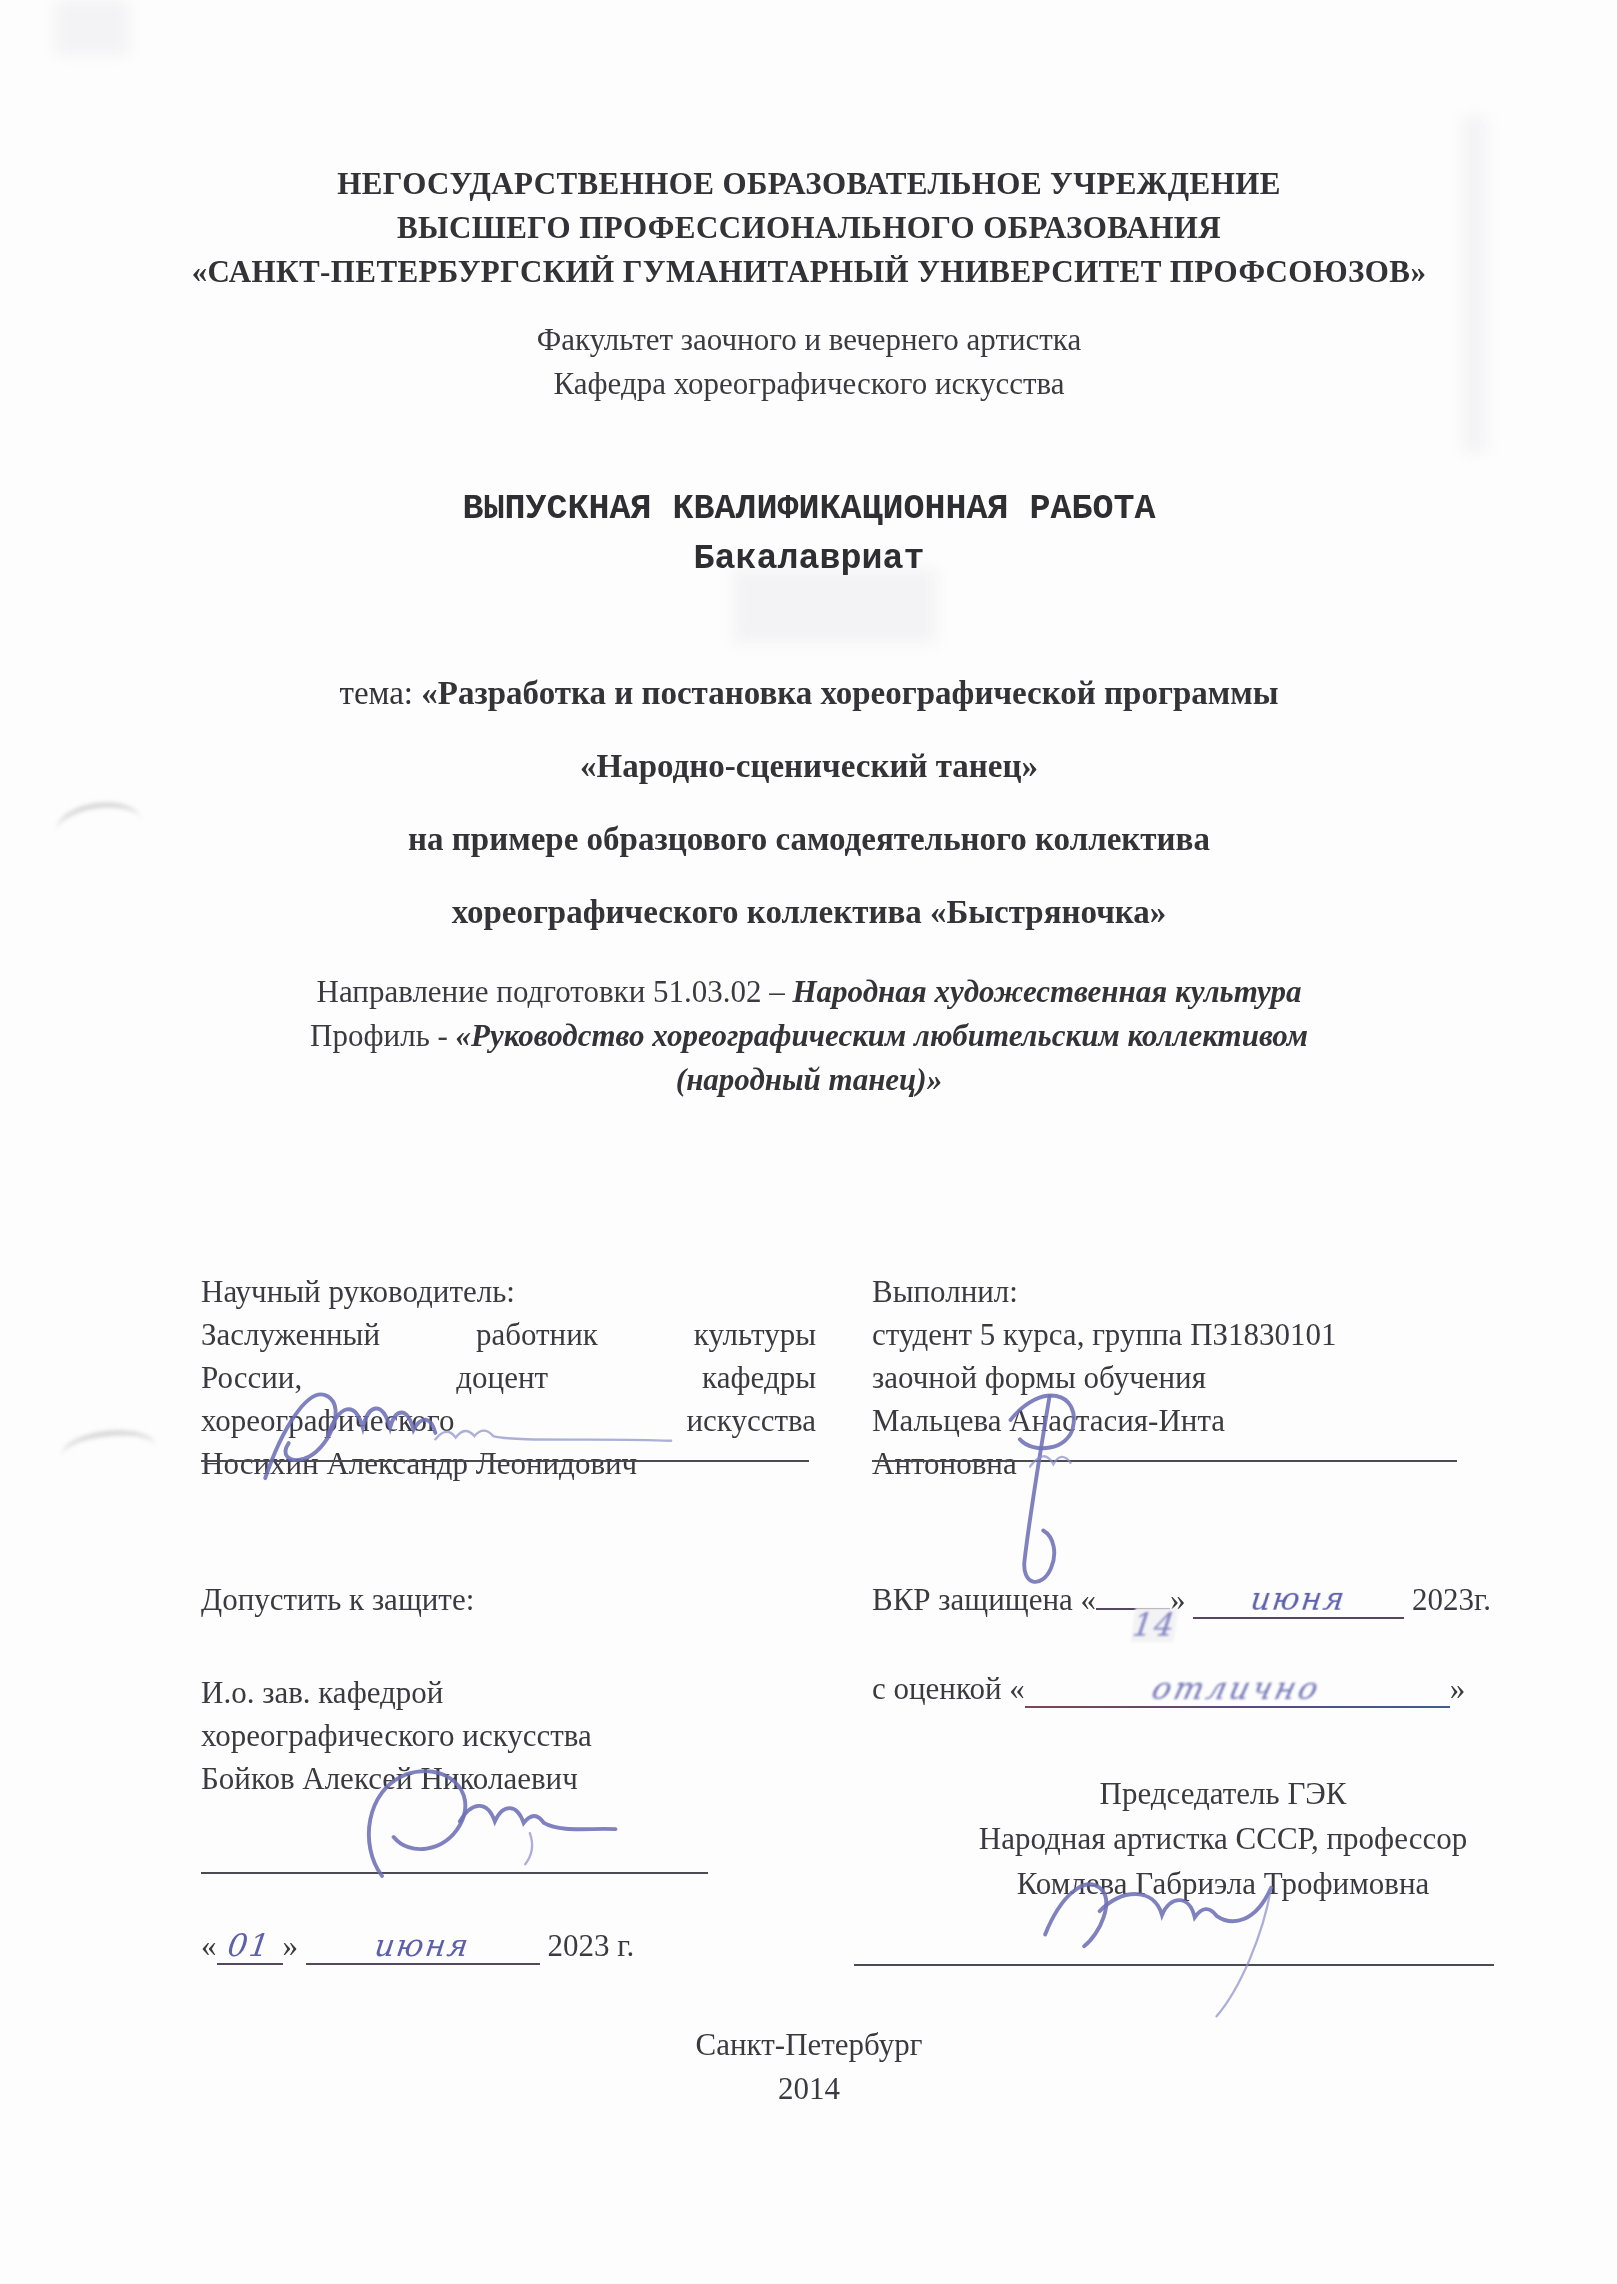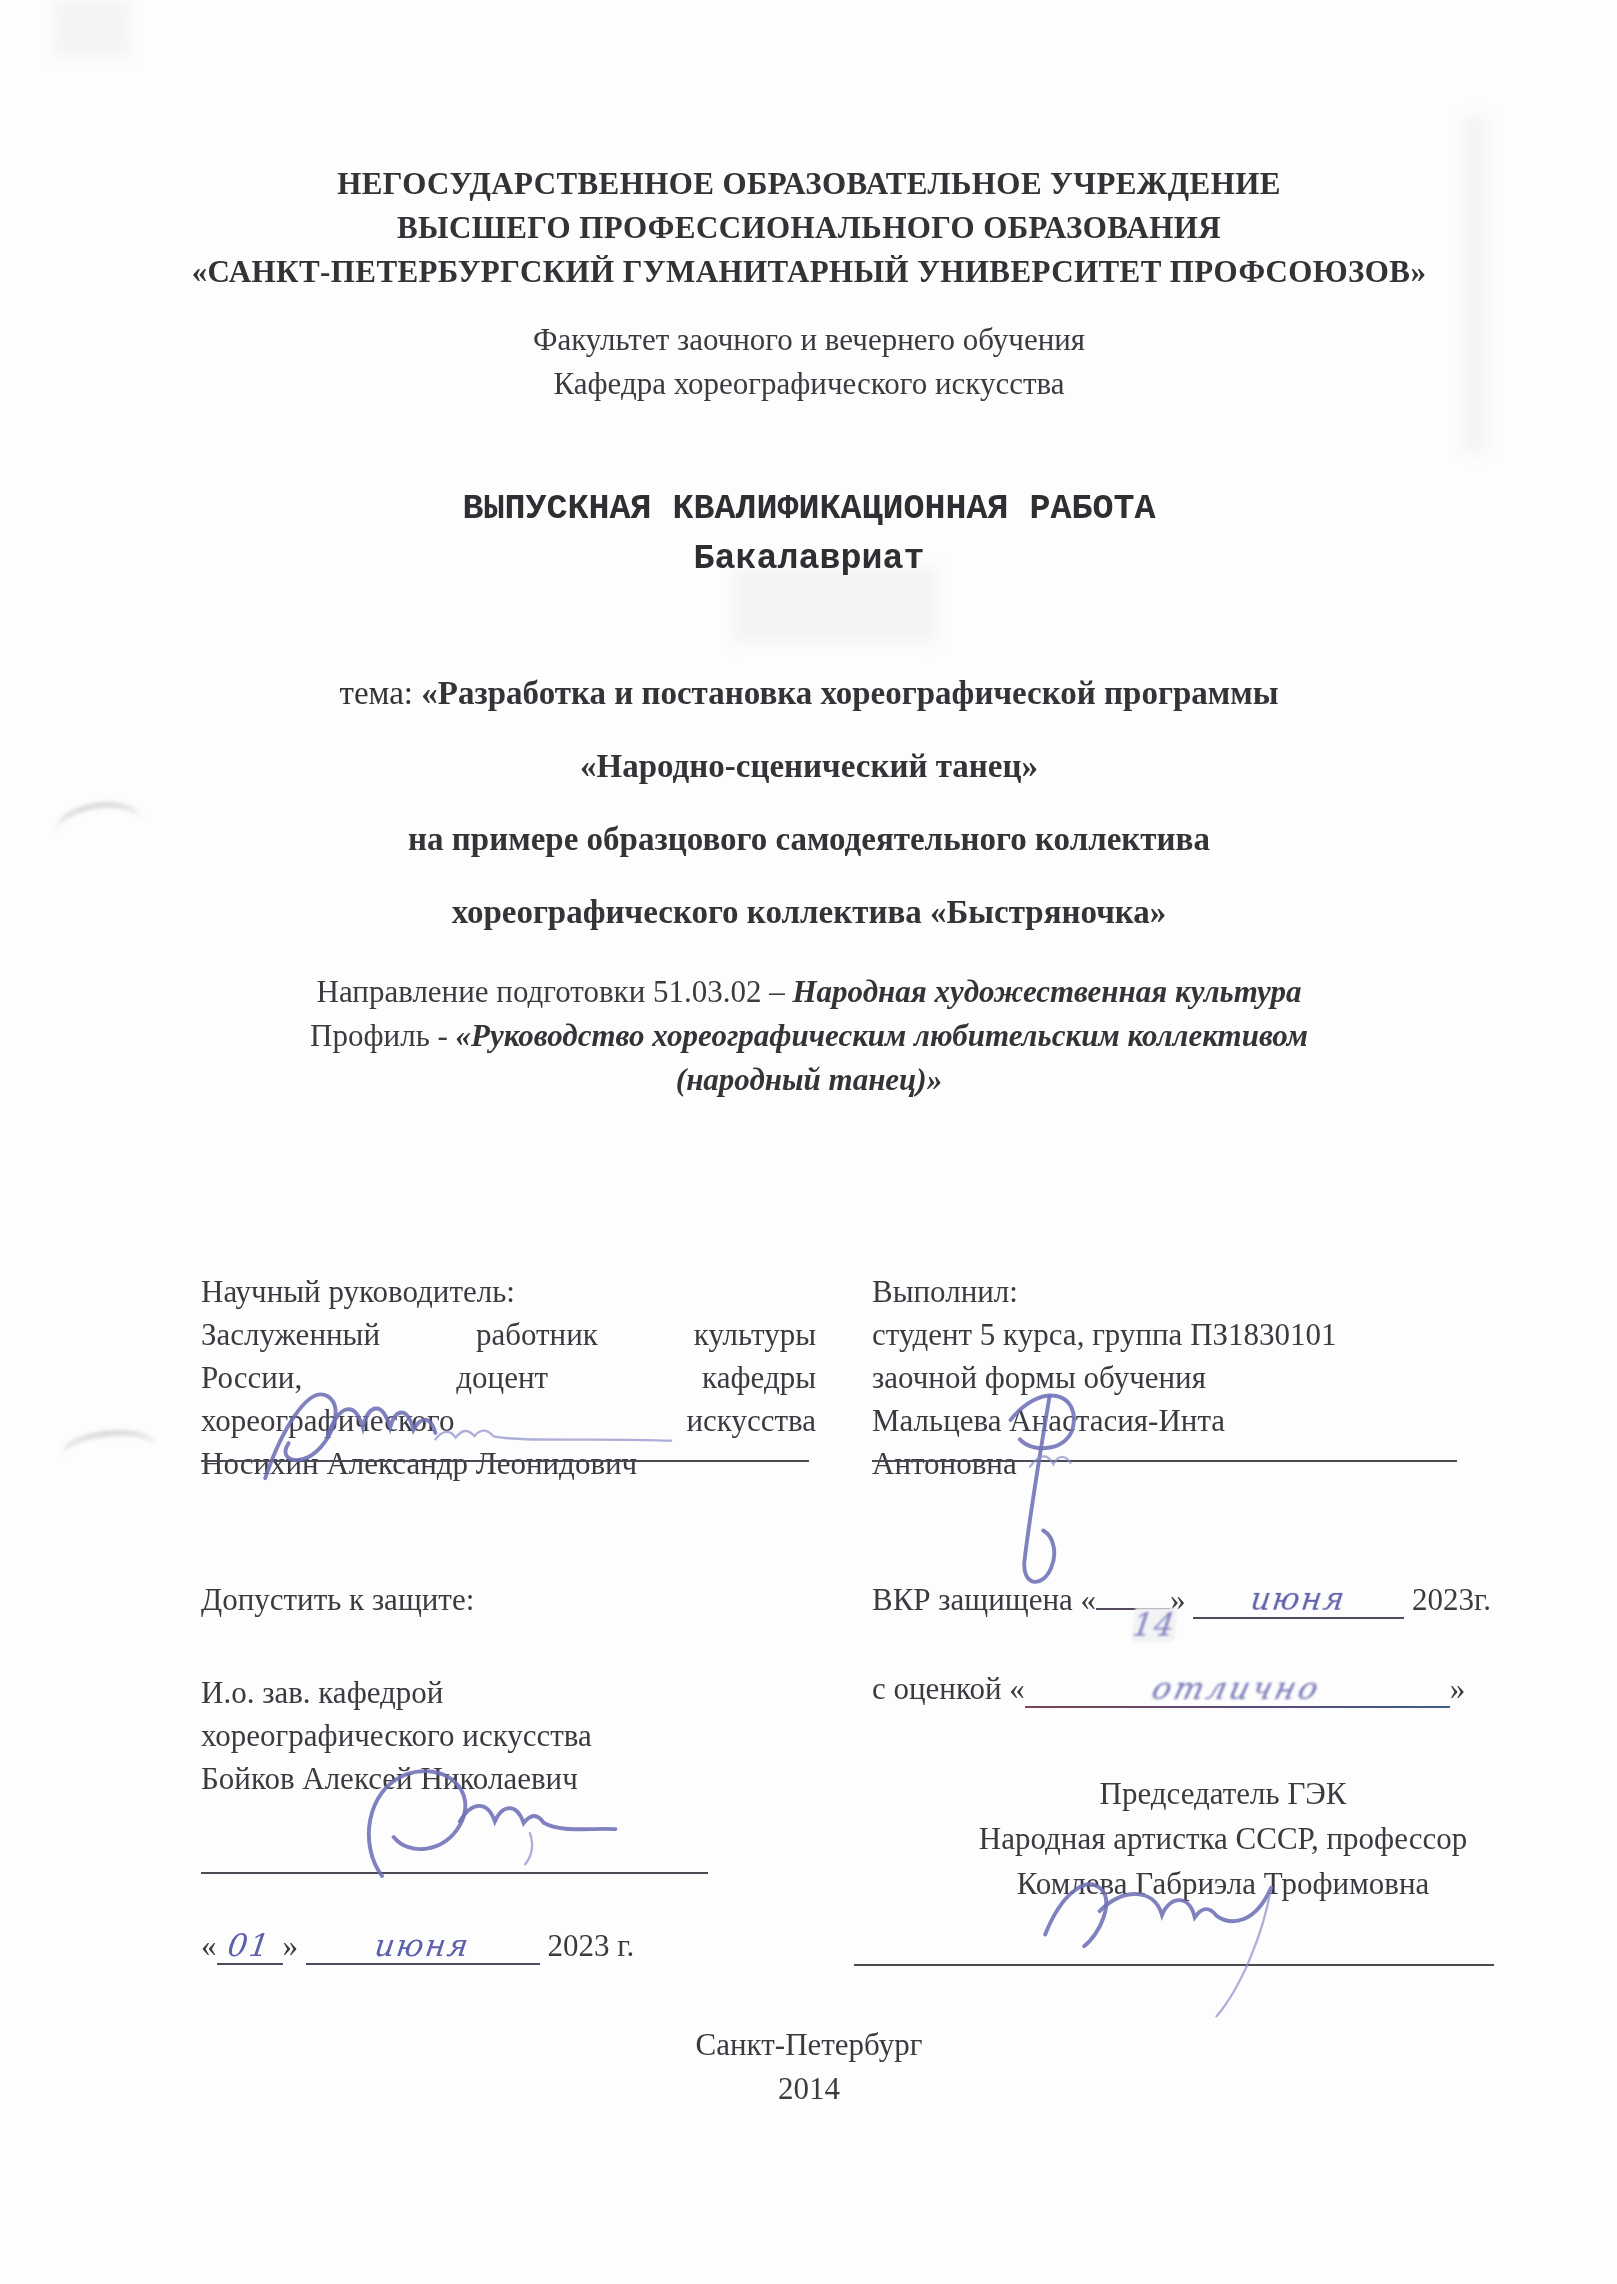"Факультет заочного и вечернего обучения" div { text: обучения -> артистка }
